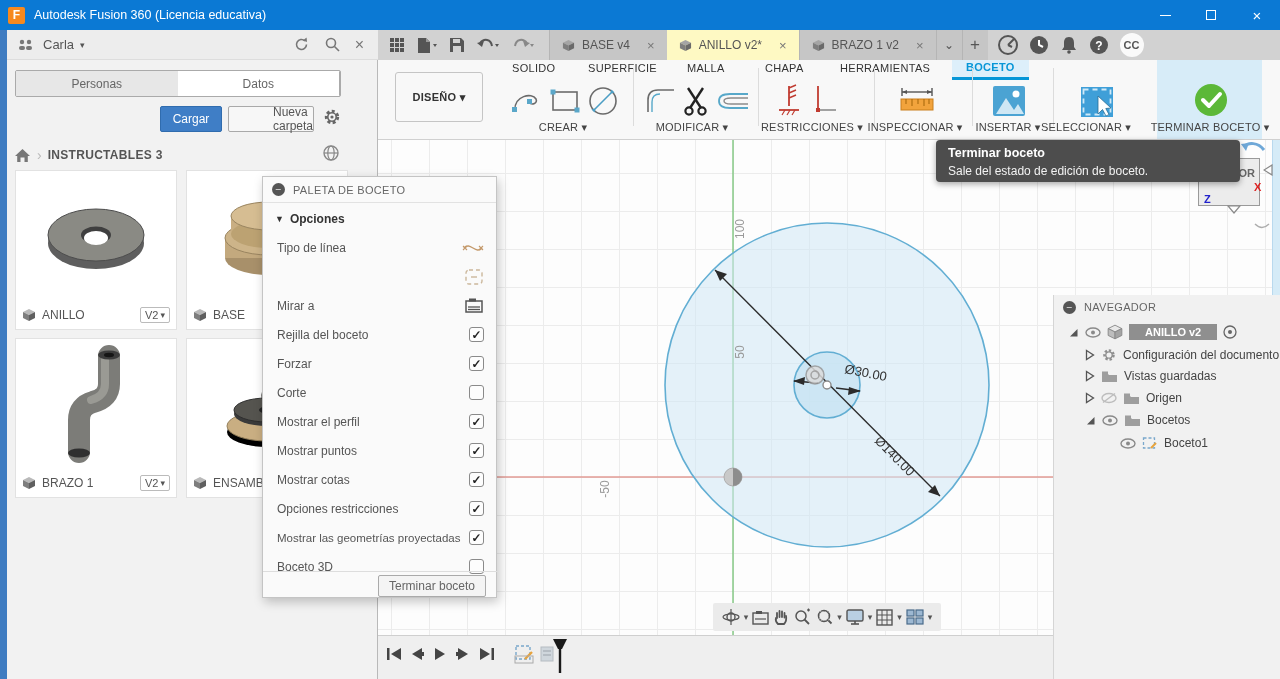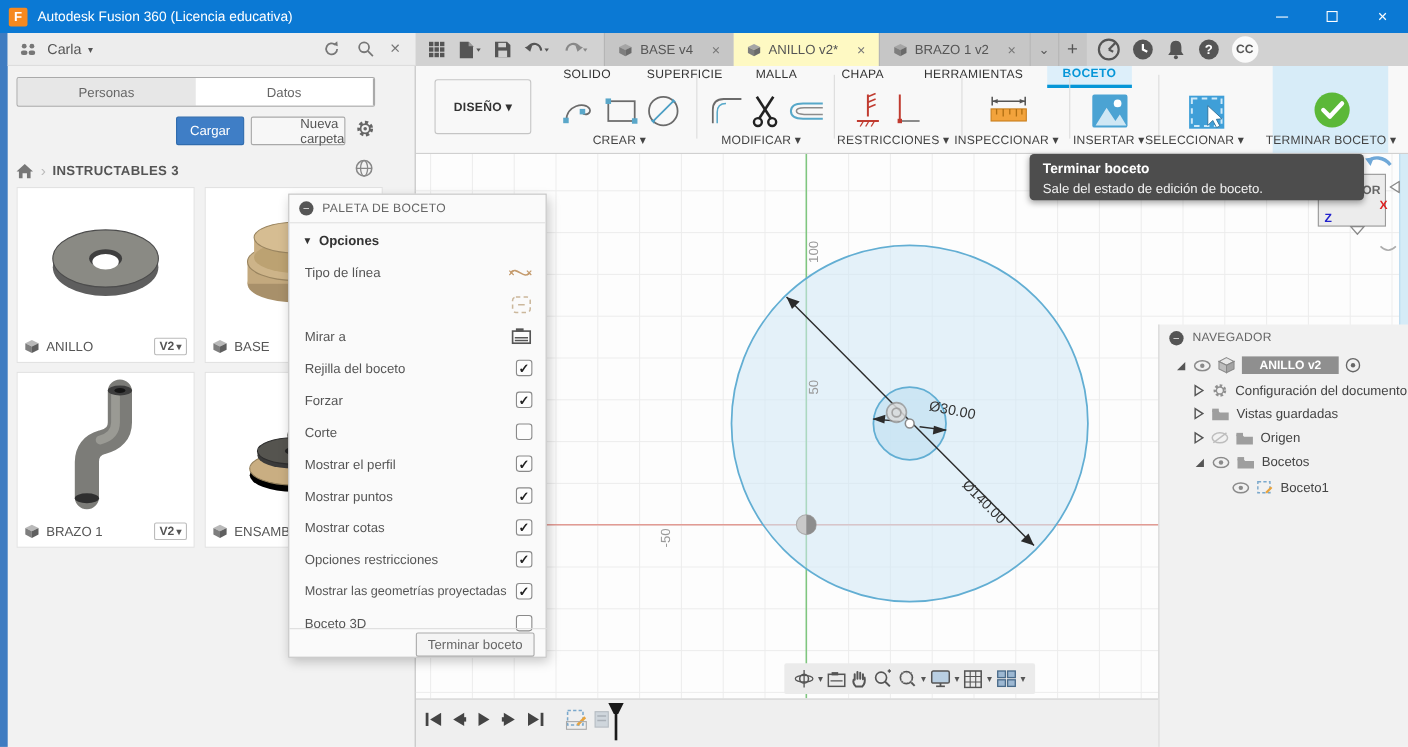"V2" .vbadge { font-weight: bold -> none }
